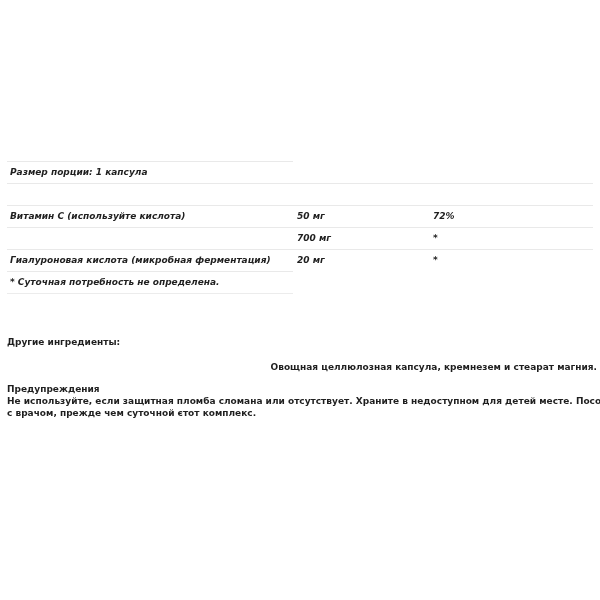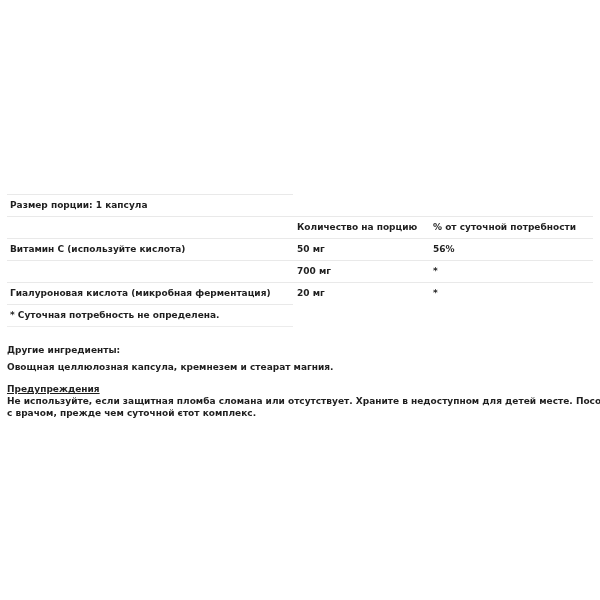"Размер порции: 1 капсула" .facts { font-style: none -> italic; top: 194px -> 161px }
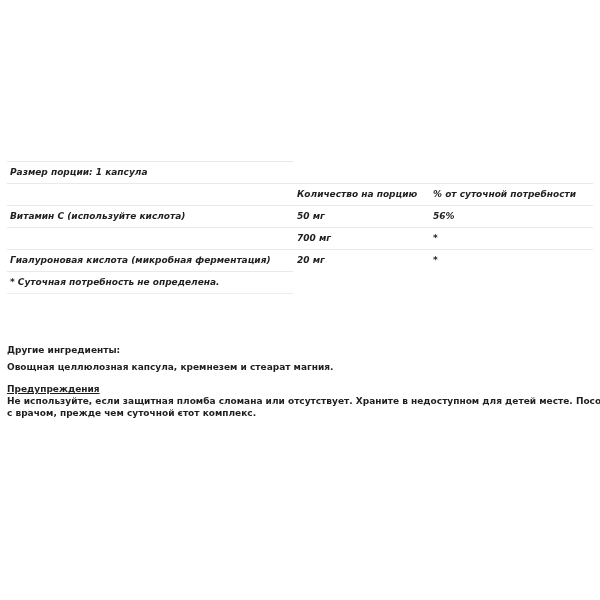"Количество на порцию" span.cell { html: <span>Количество на порцию</span> -> none }
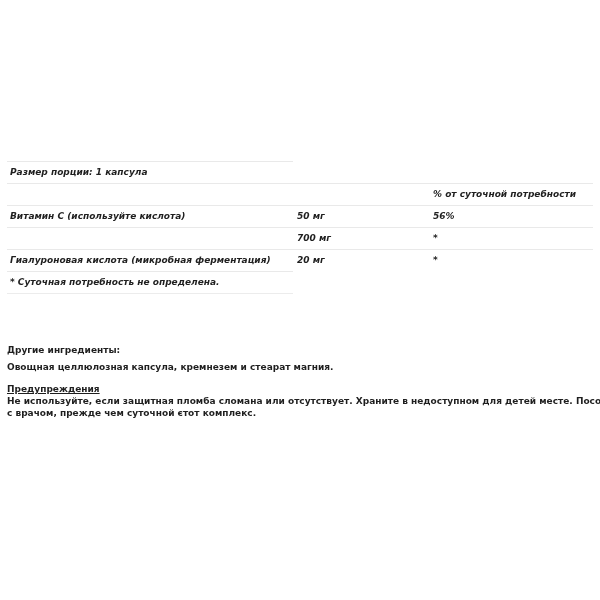"% от суточной потребности" span.cell { html: <span>% от суточной потребности</span> -> none }
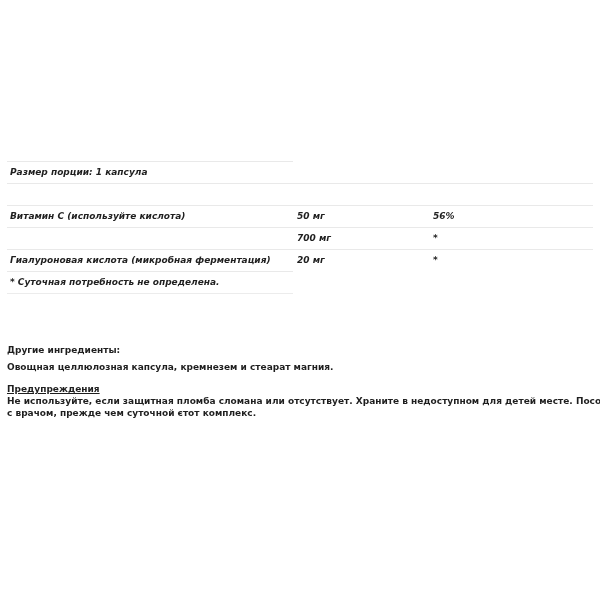"56%" span.cell { text: 56% -> 72% }
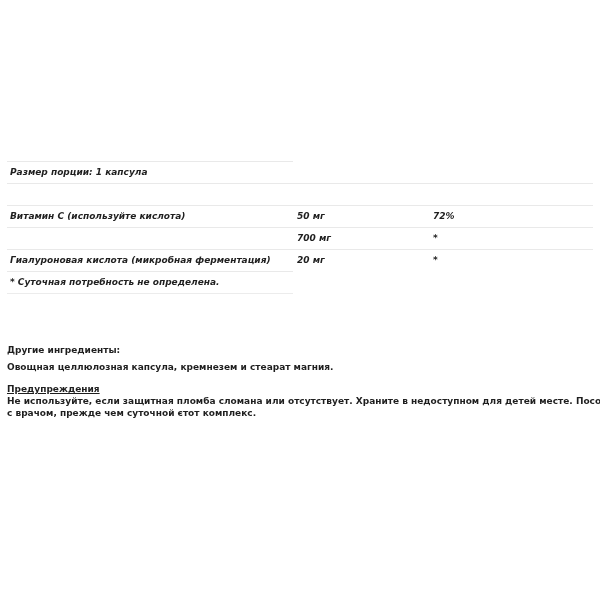"Другие ингредиенты:" .other-title { top: 344px -> 336px }
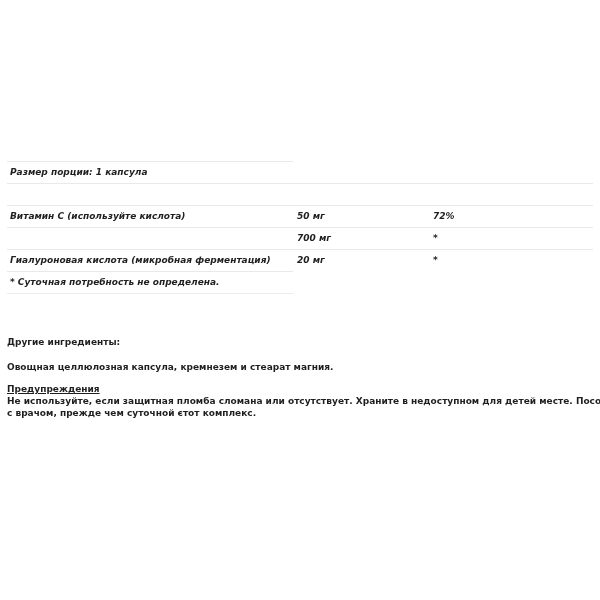"Овощная целлюлозная капсула, кремнезем и" .other-text { text-align: none -> right }
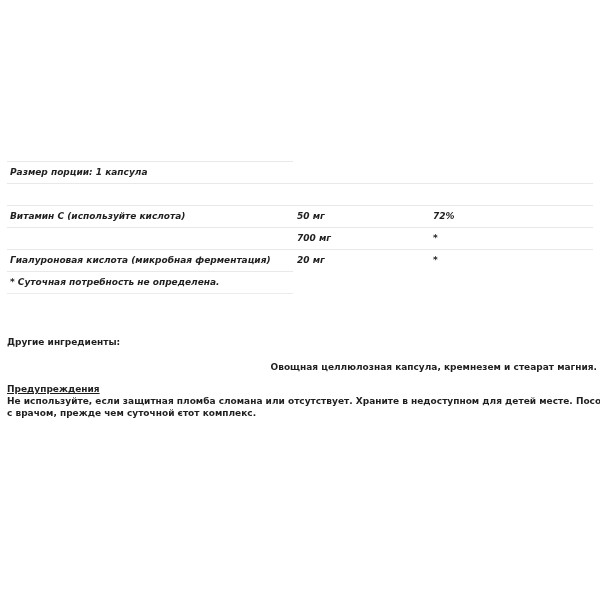"Предупреждения" .warn-title { text-decoration: underline -> none }
